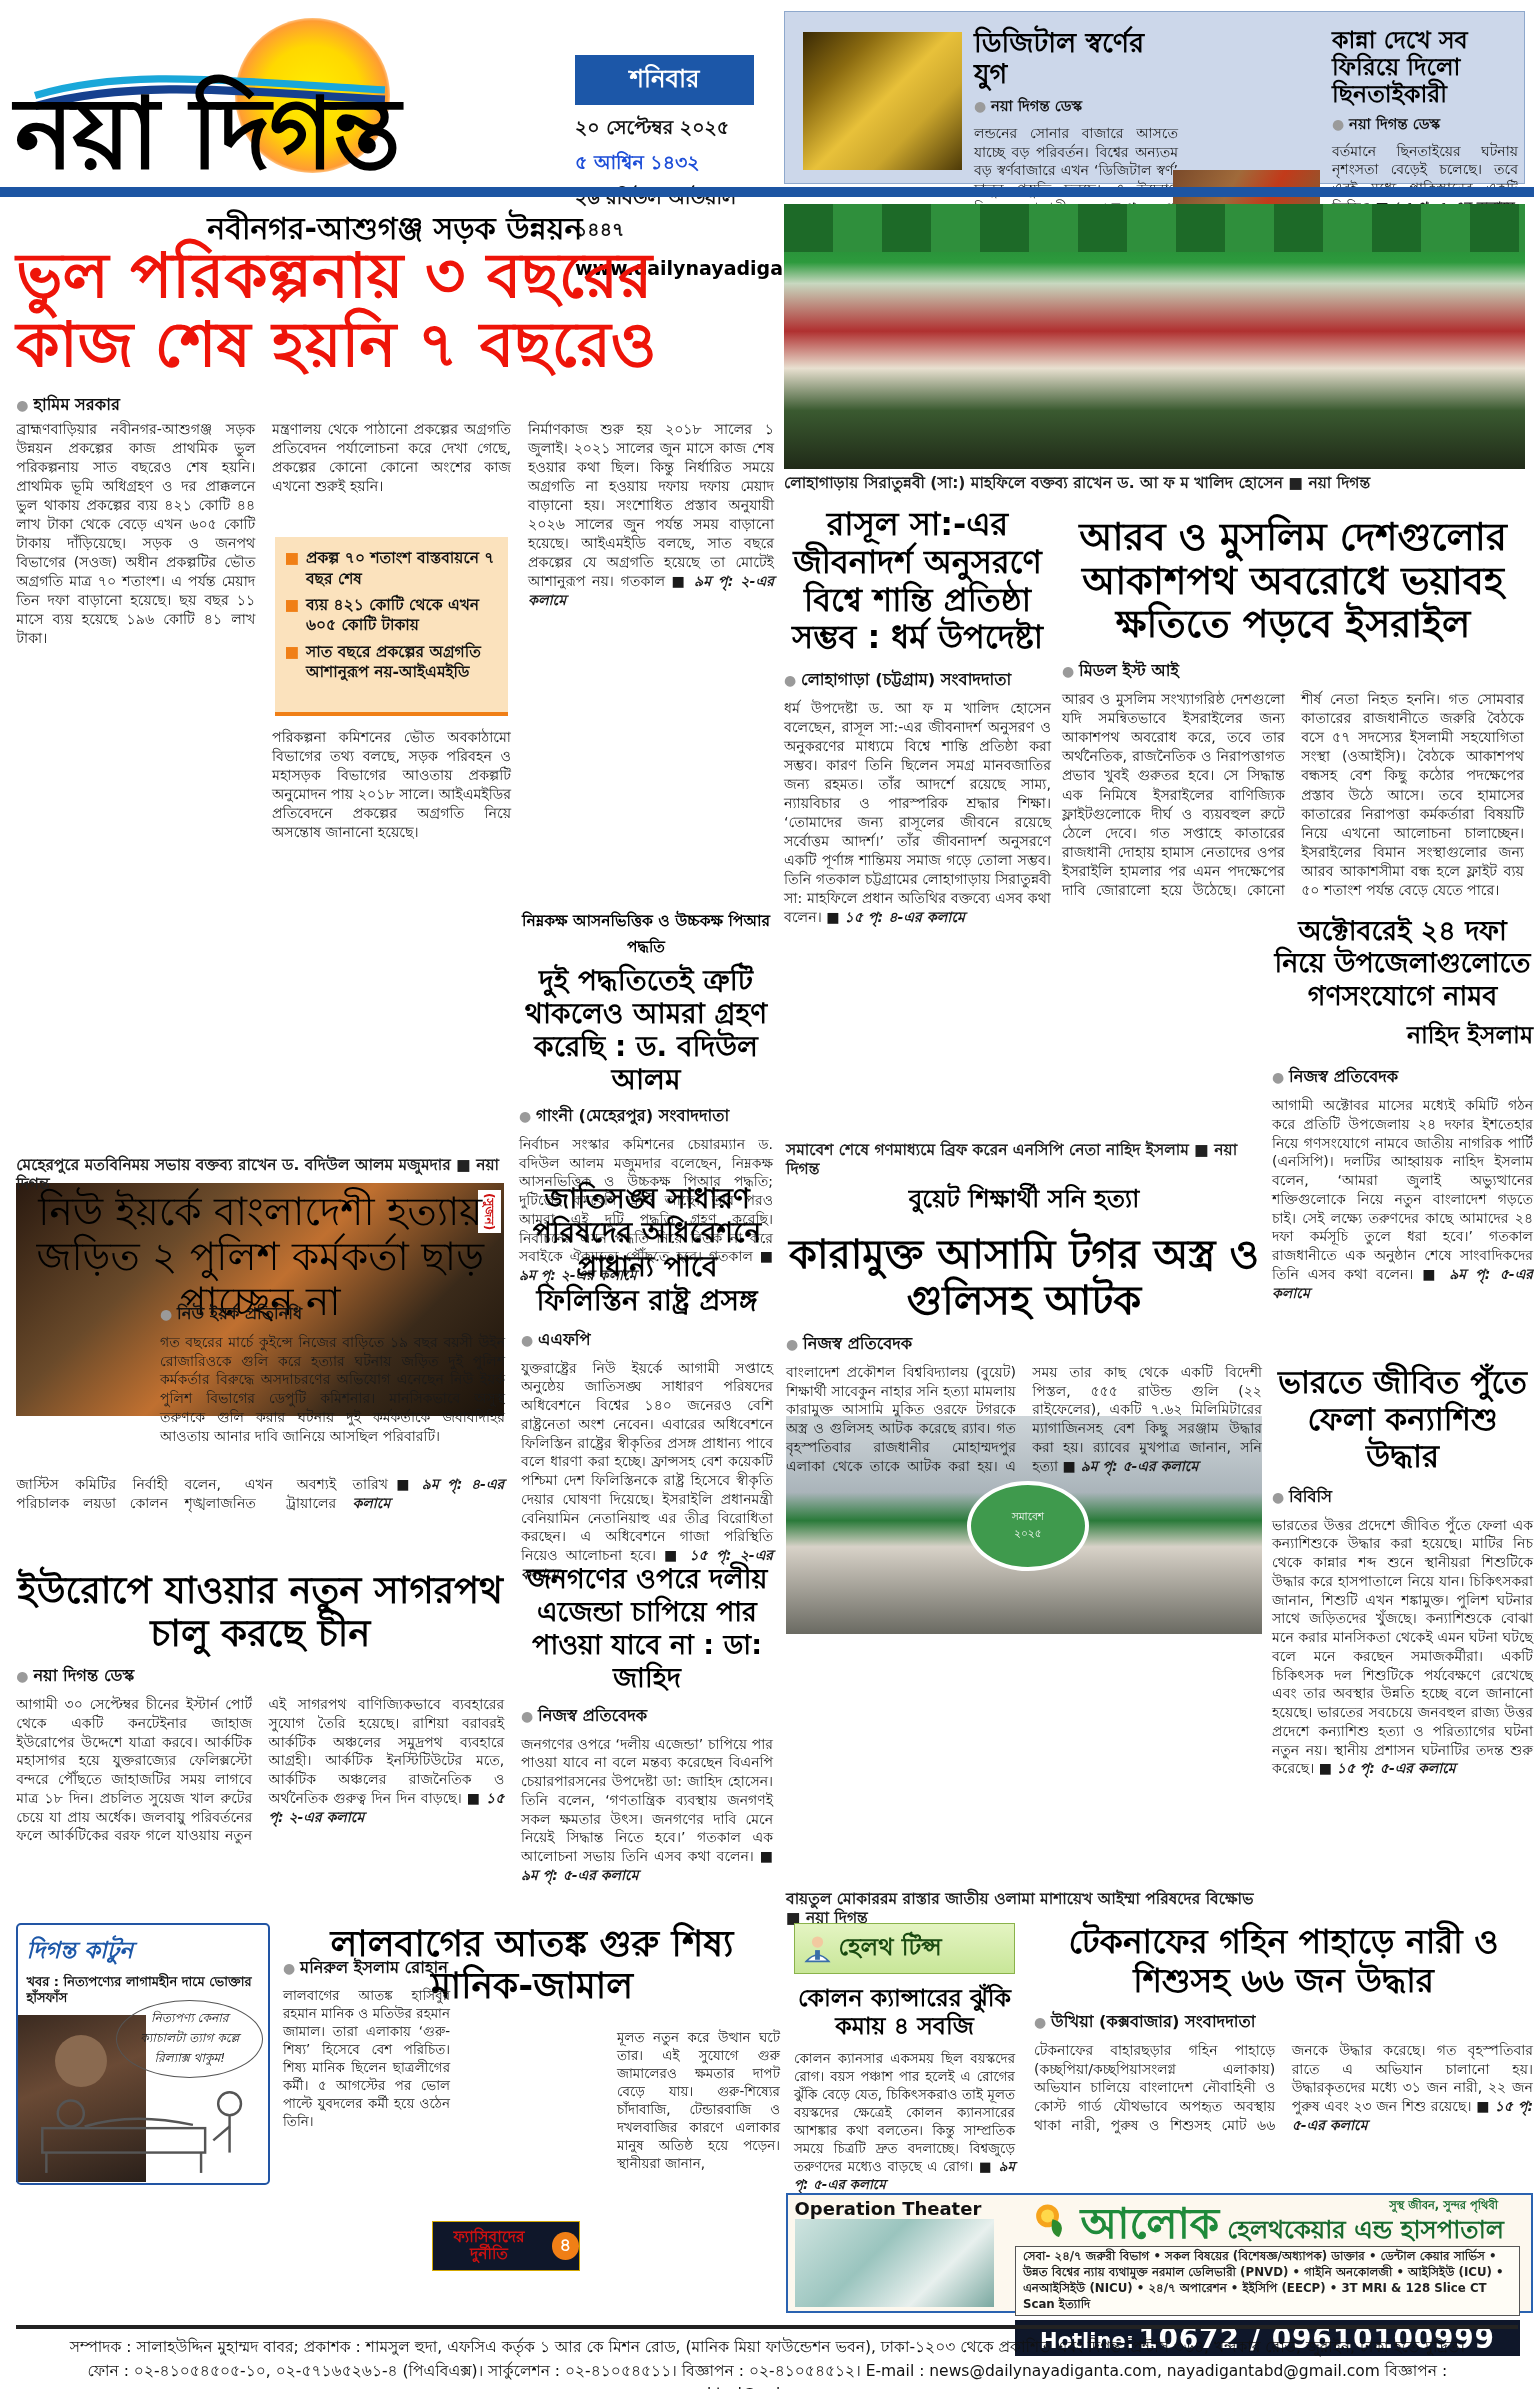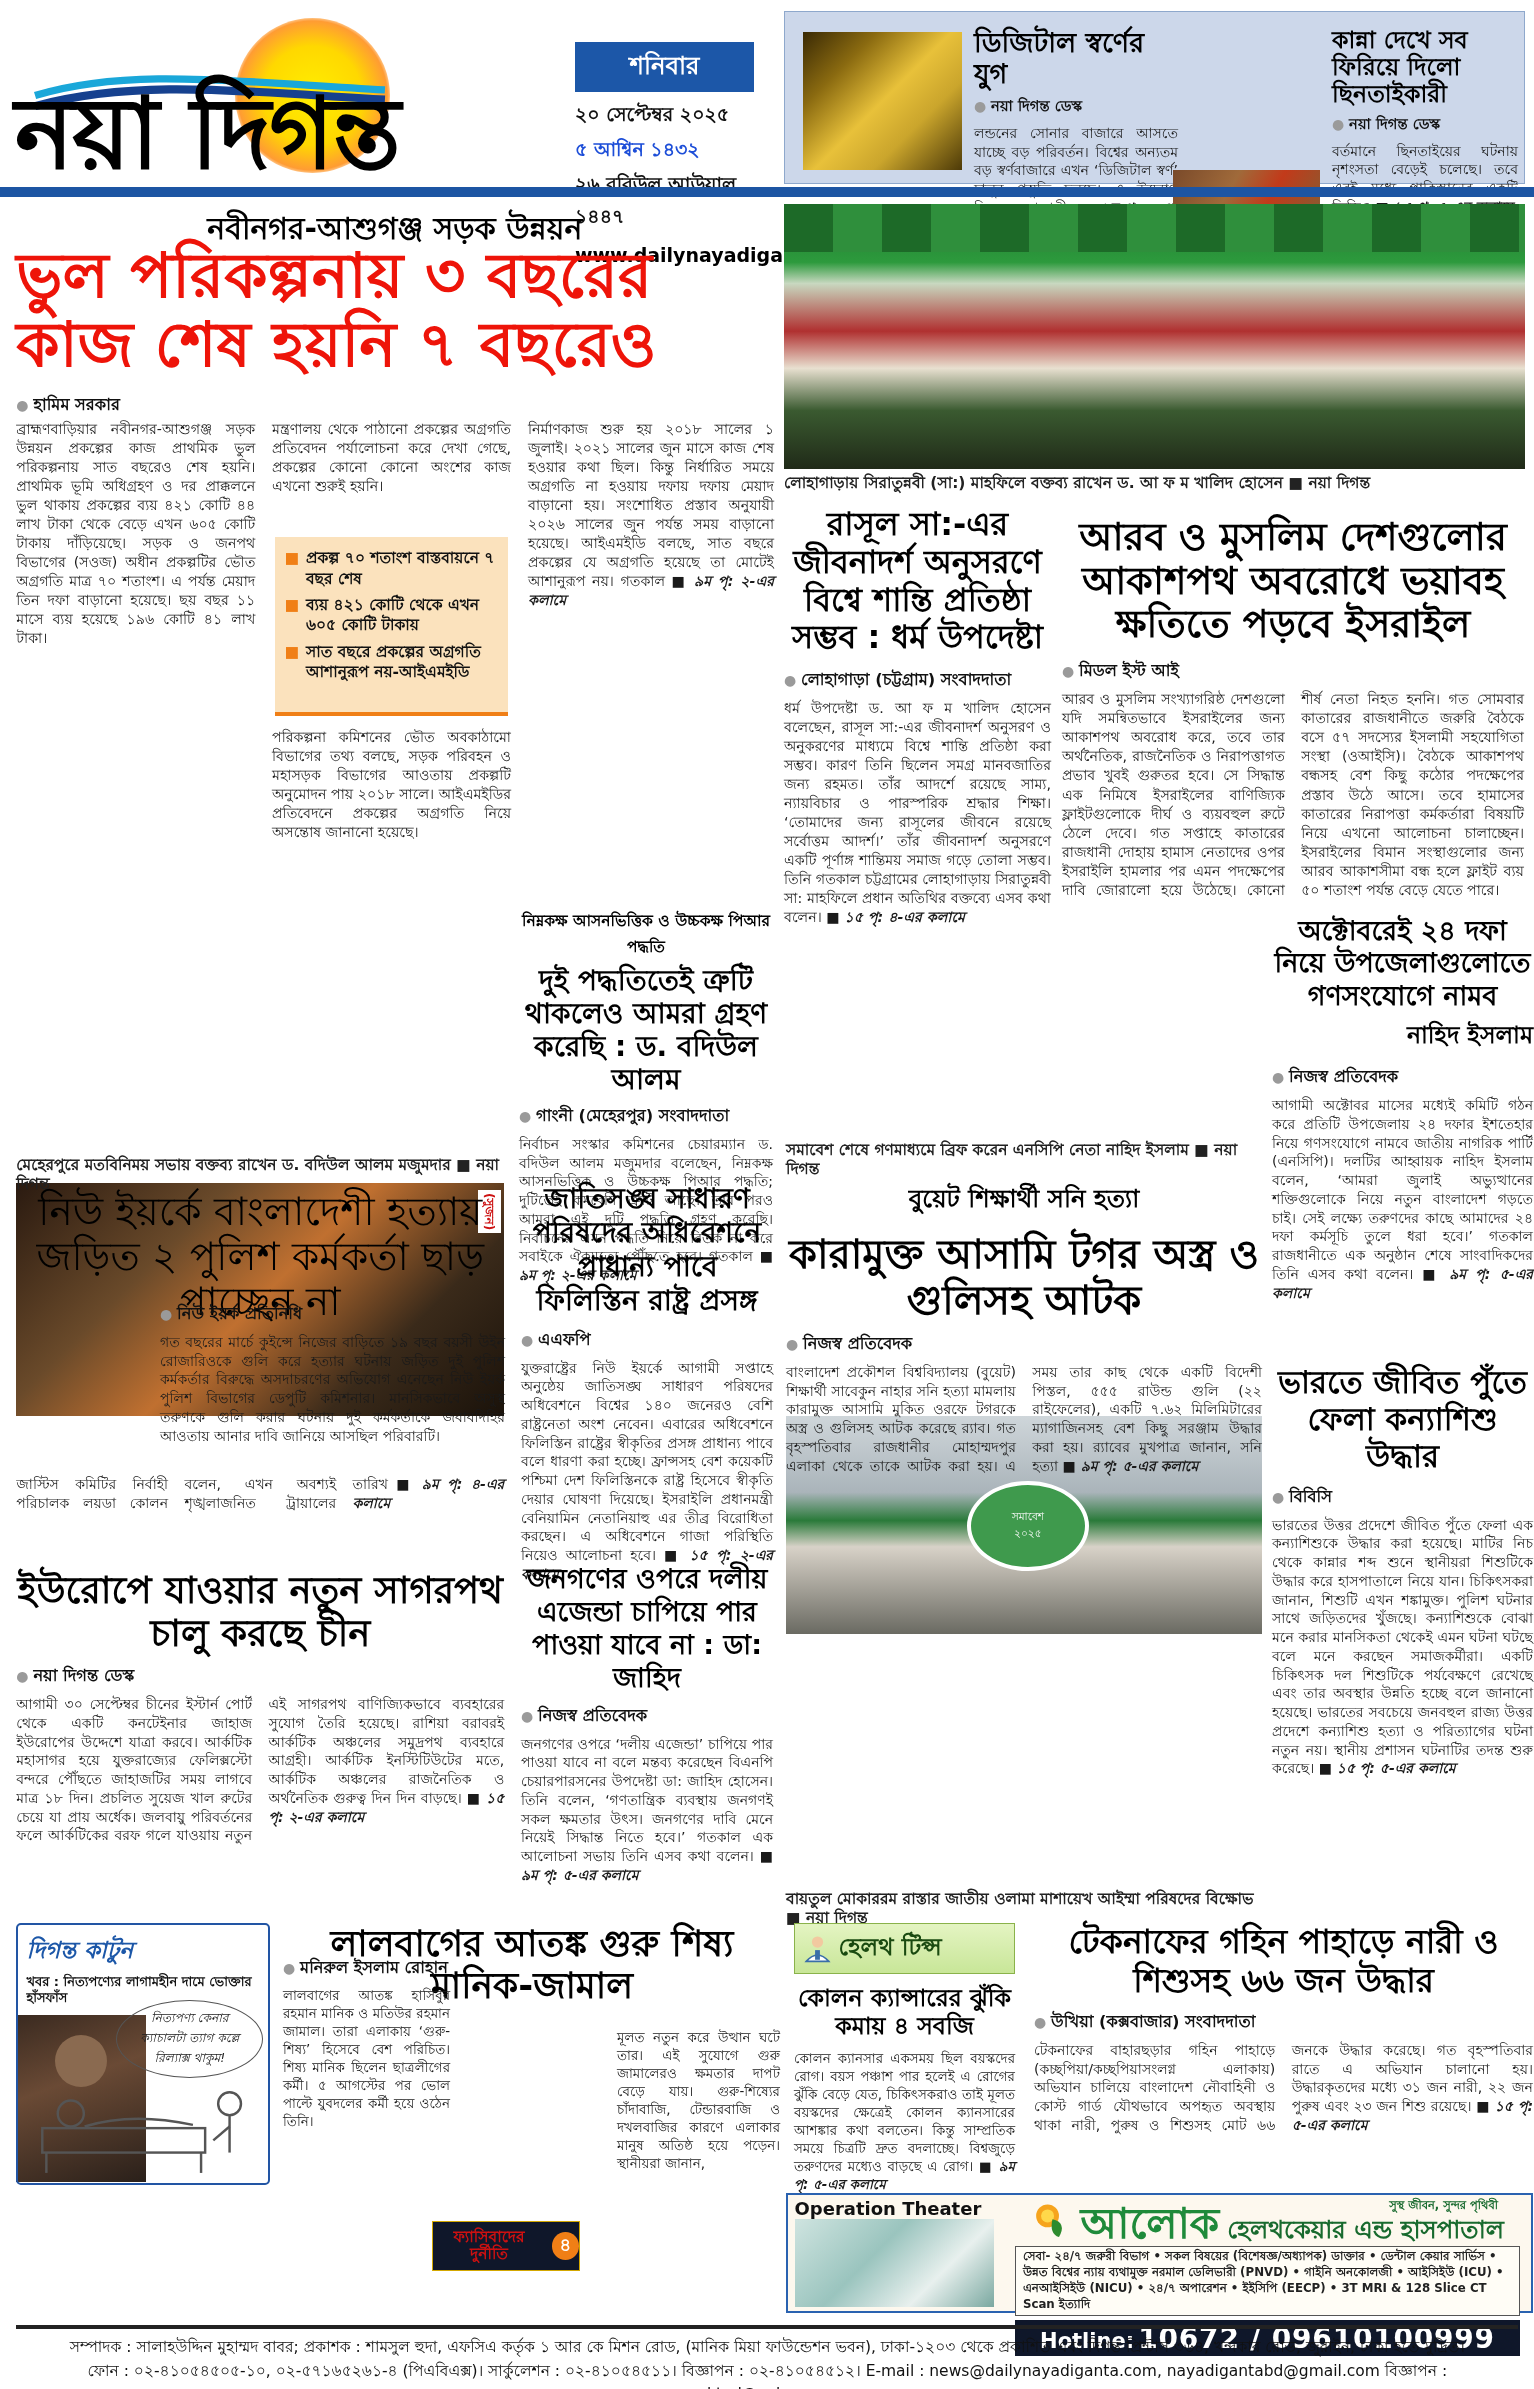"শনিবার" div.abs { top: 42px -> 55px }
